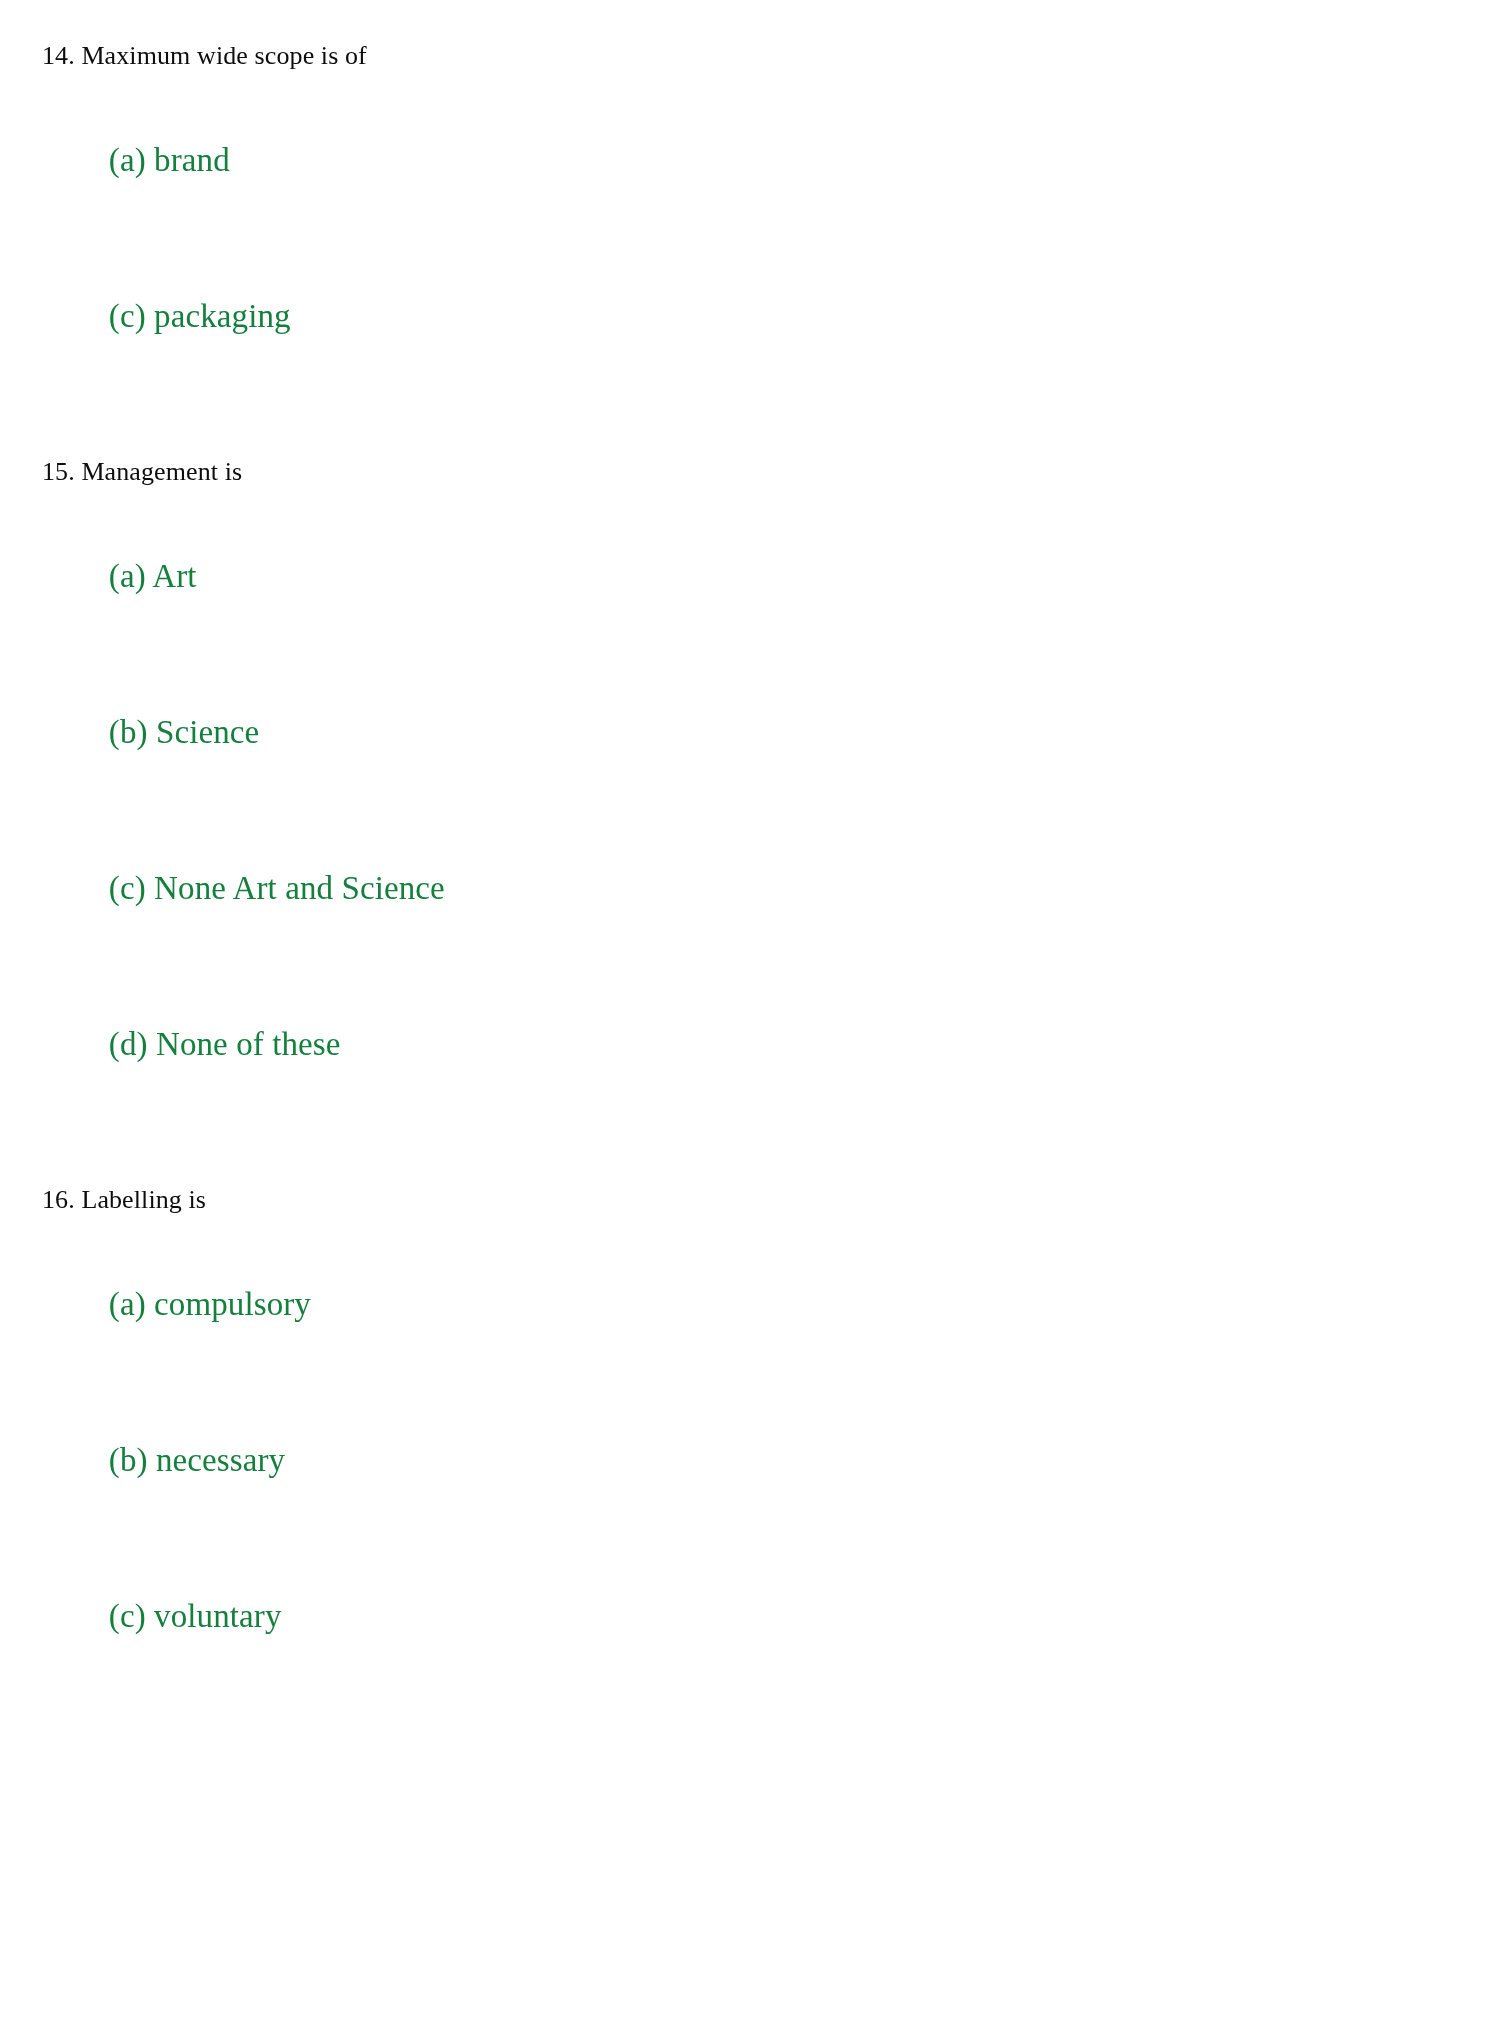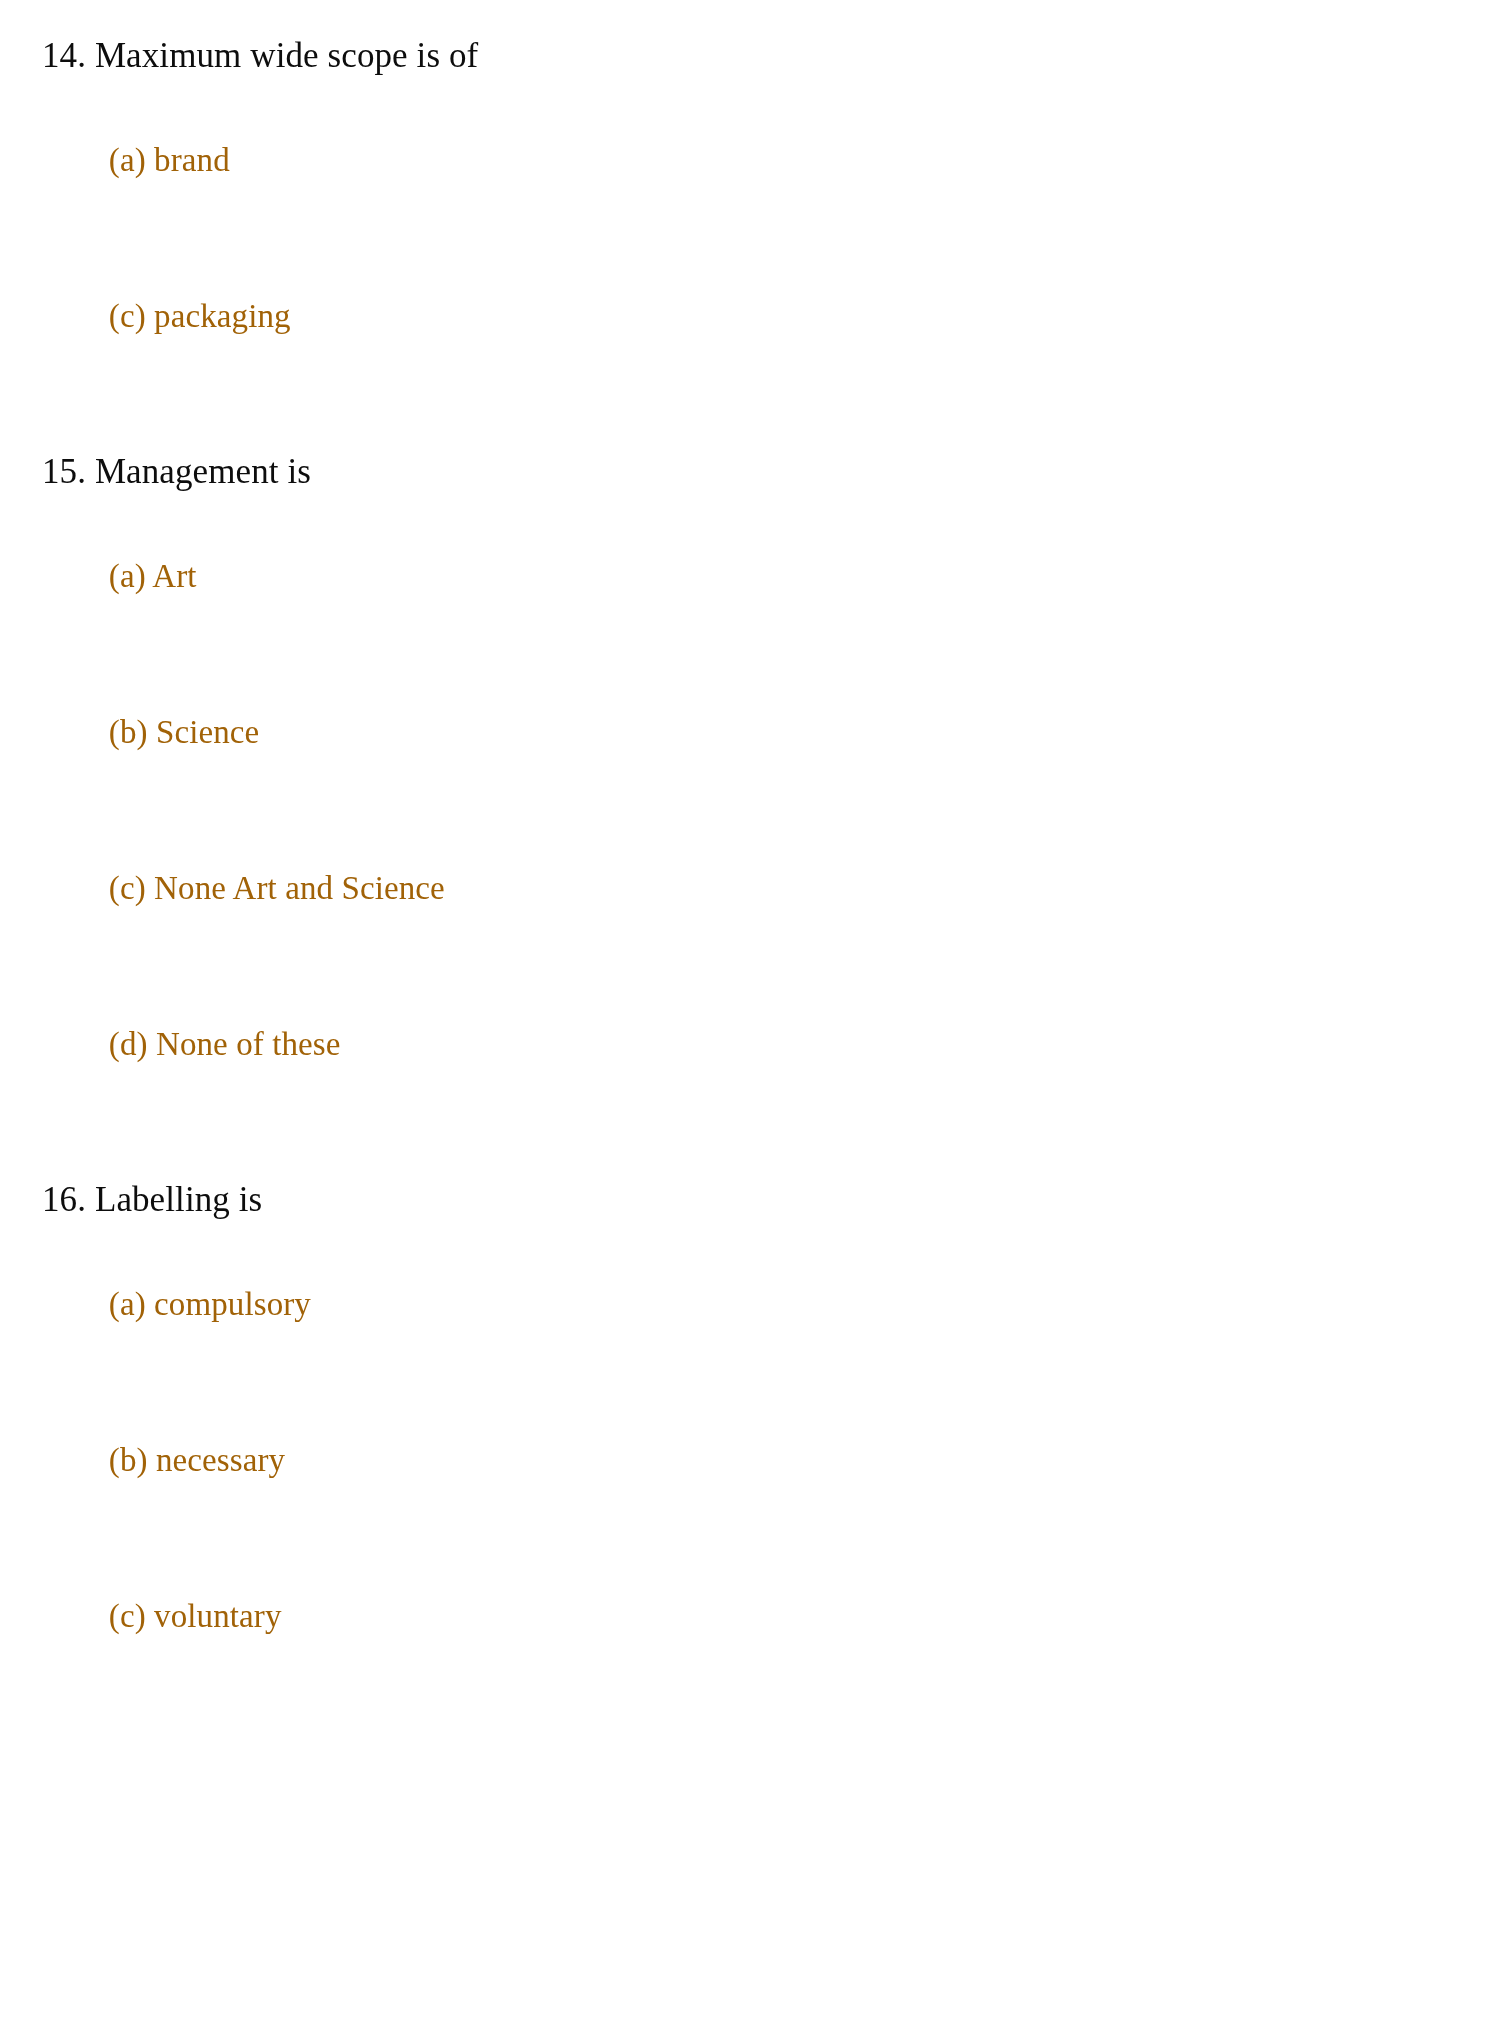"14. Maximum wide scope is" .question-stem { font-size: 35px -> 26px }
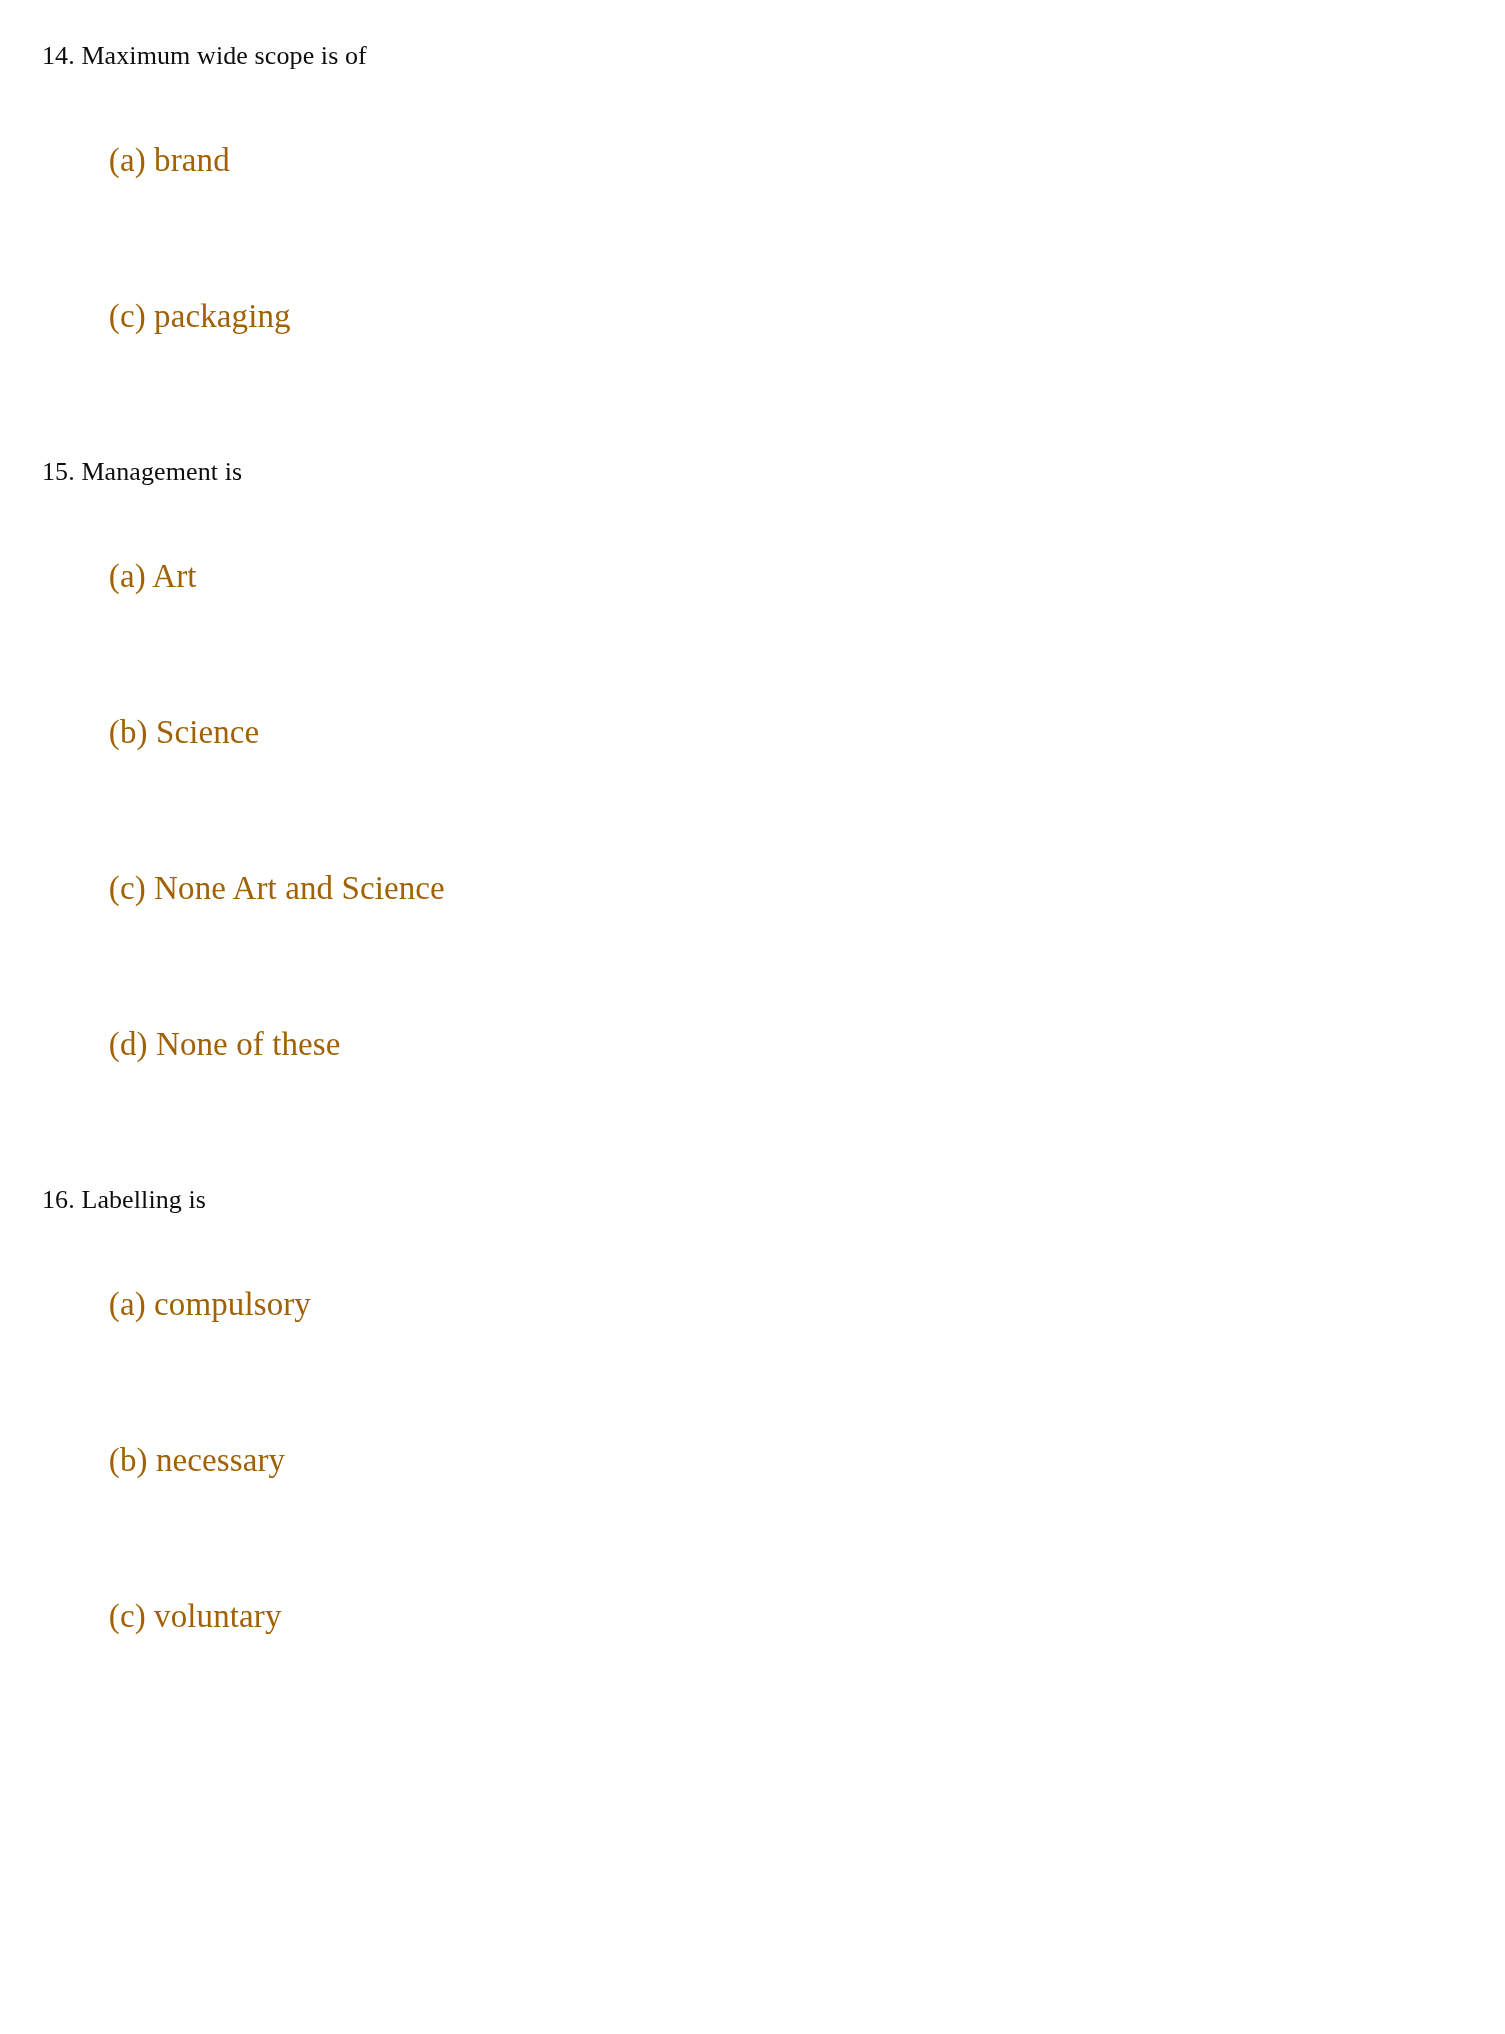"(a) brand" .option-row { color: #a16207 -> #15803d }
